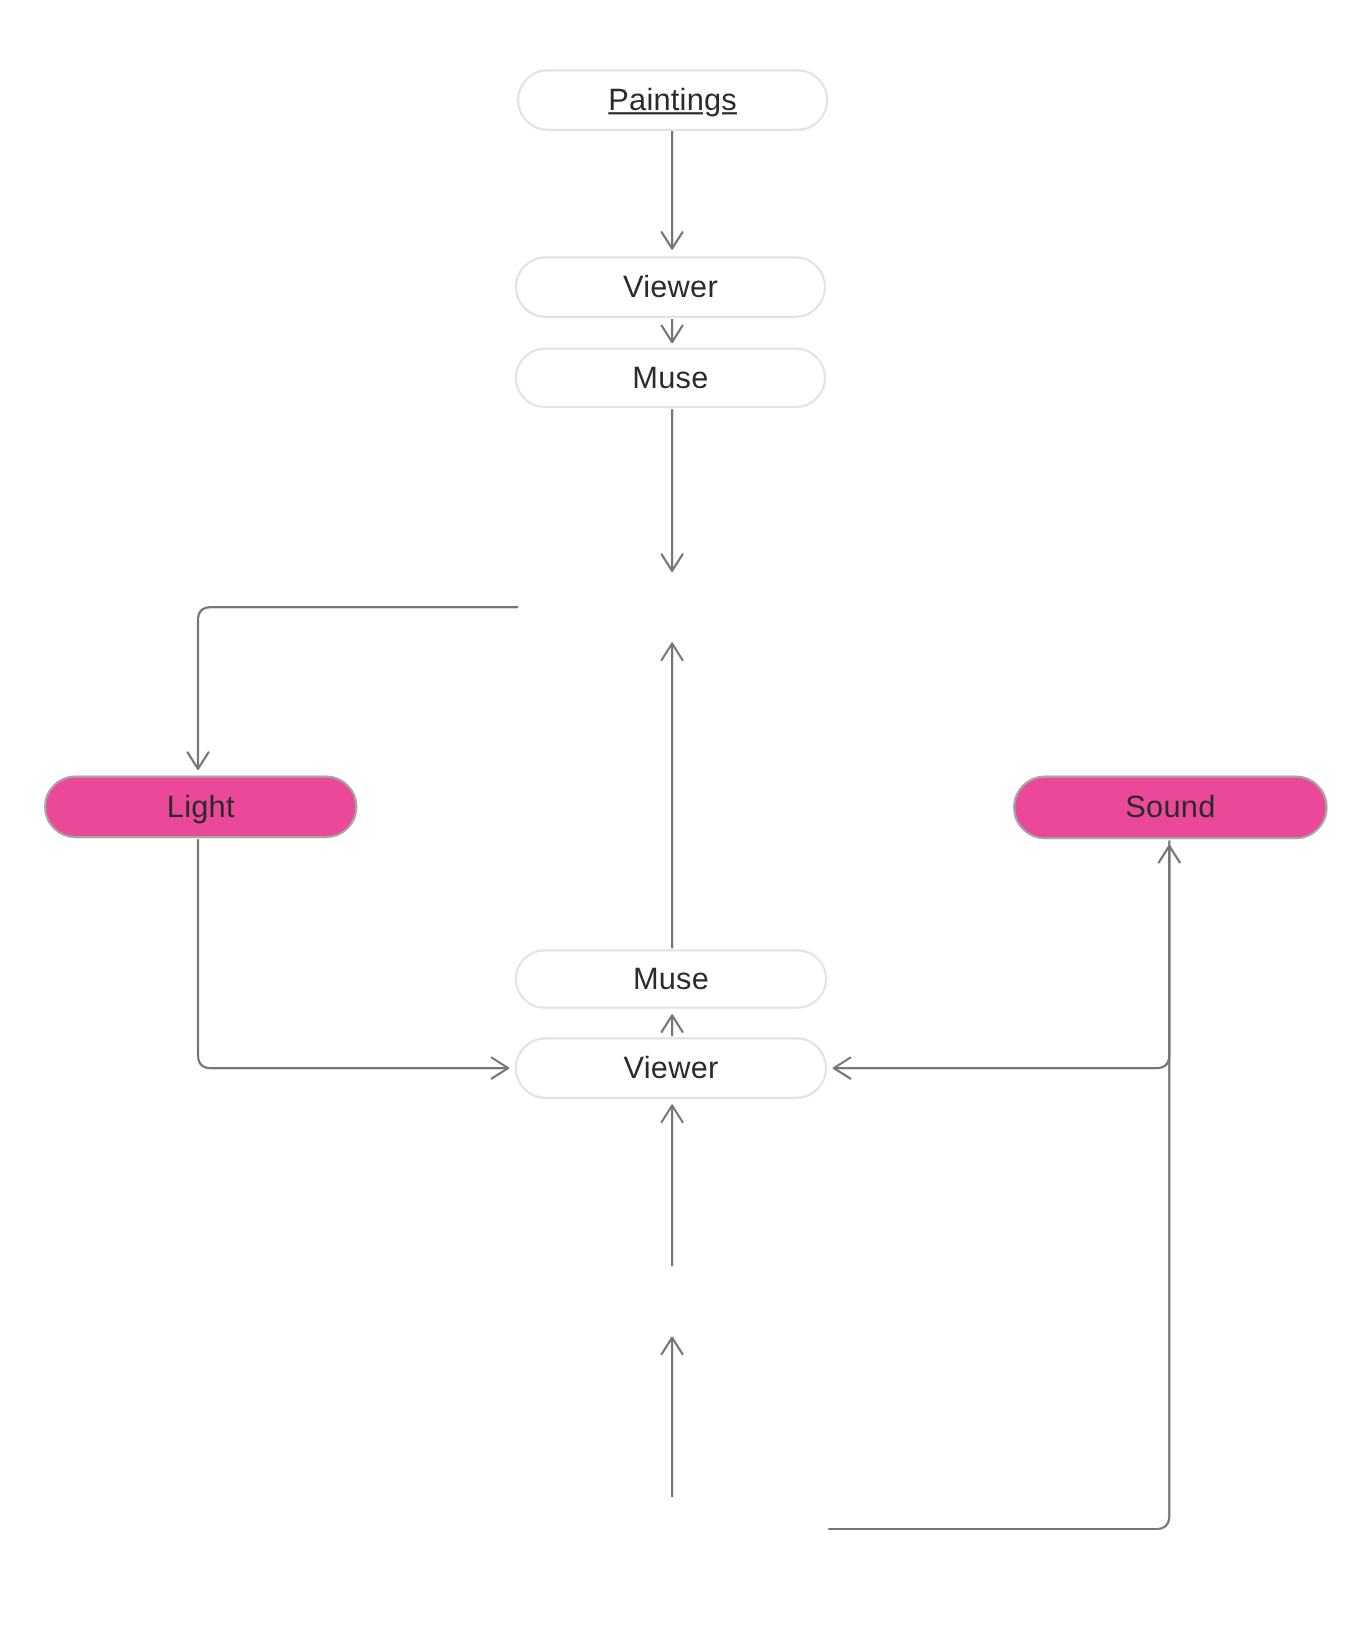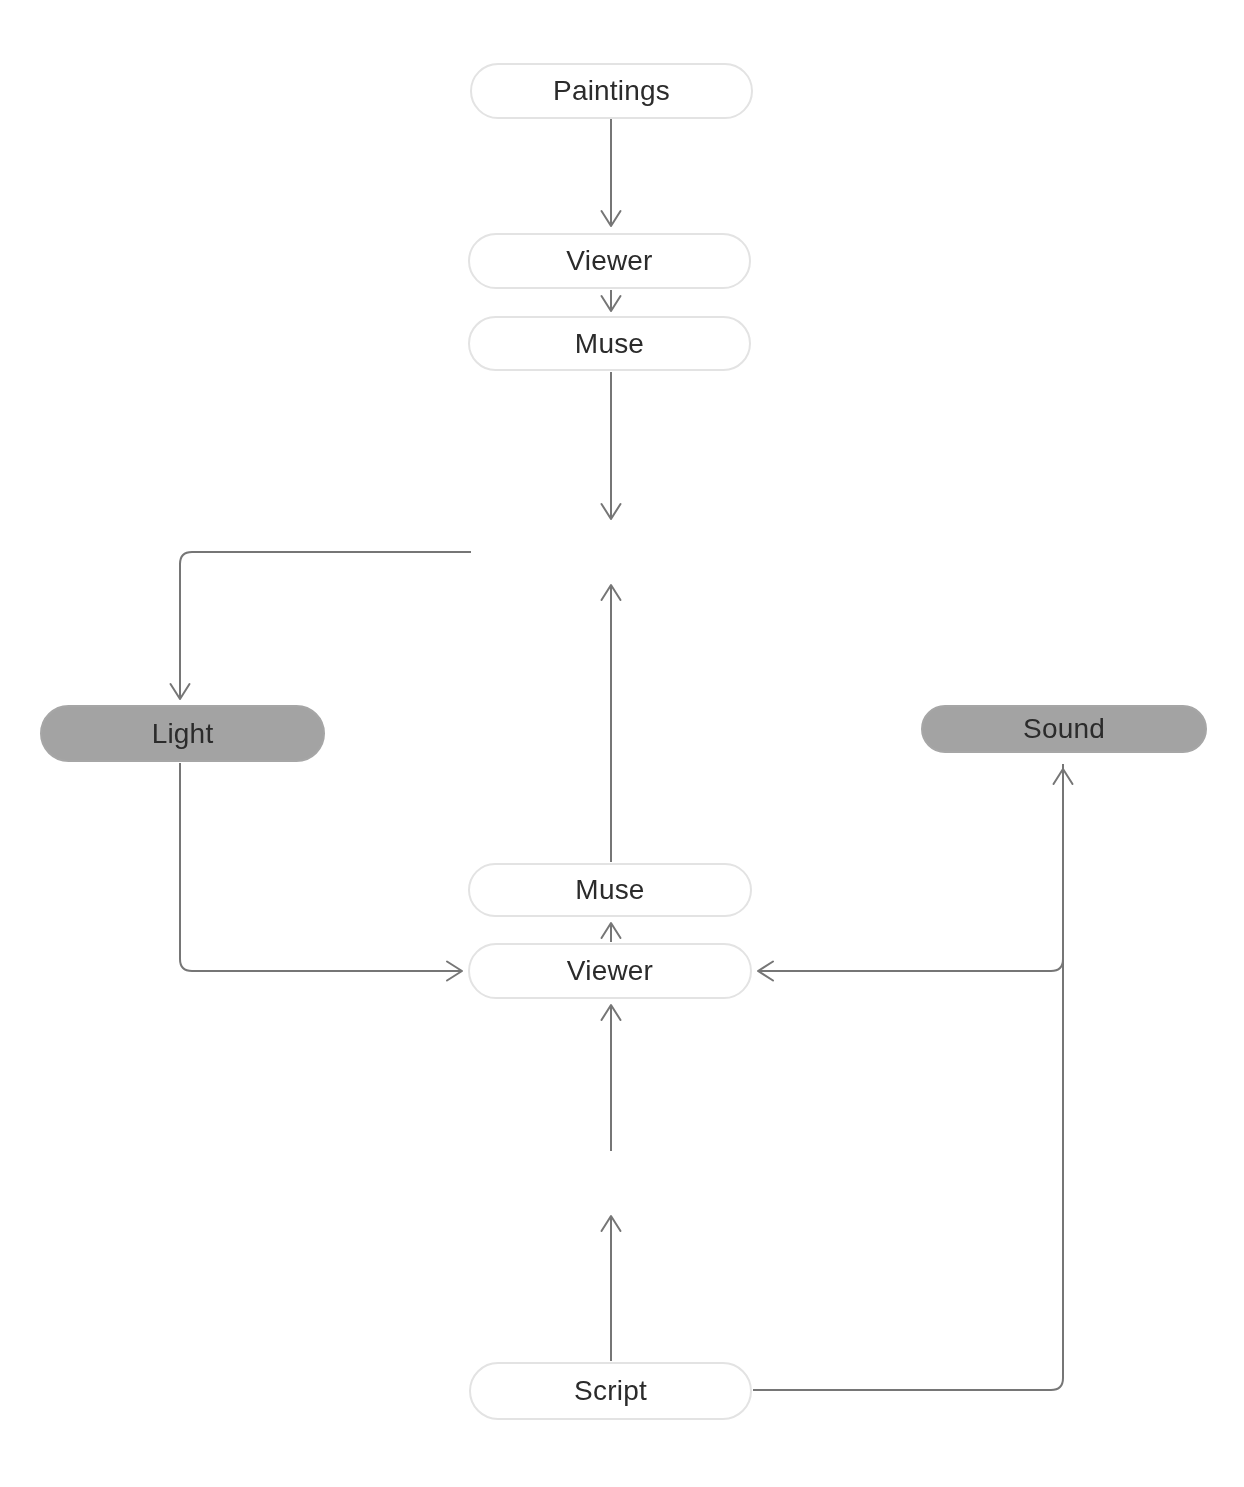"Paintings" #node-paintings { text-decoration: none -> underline }
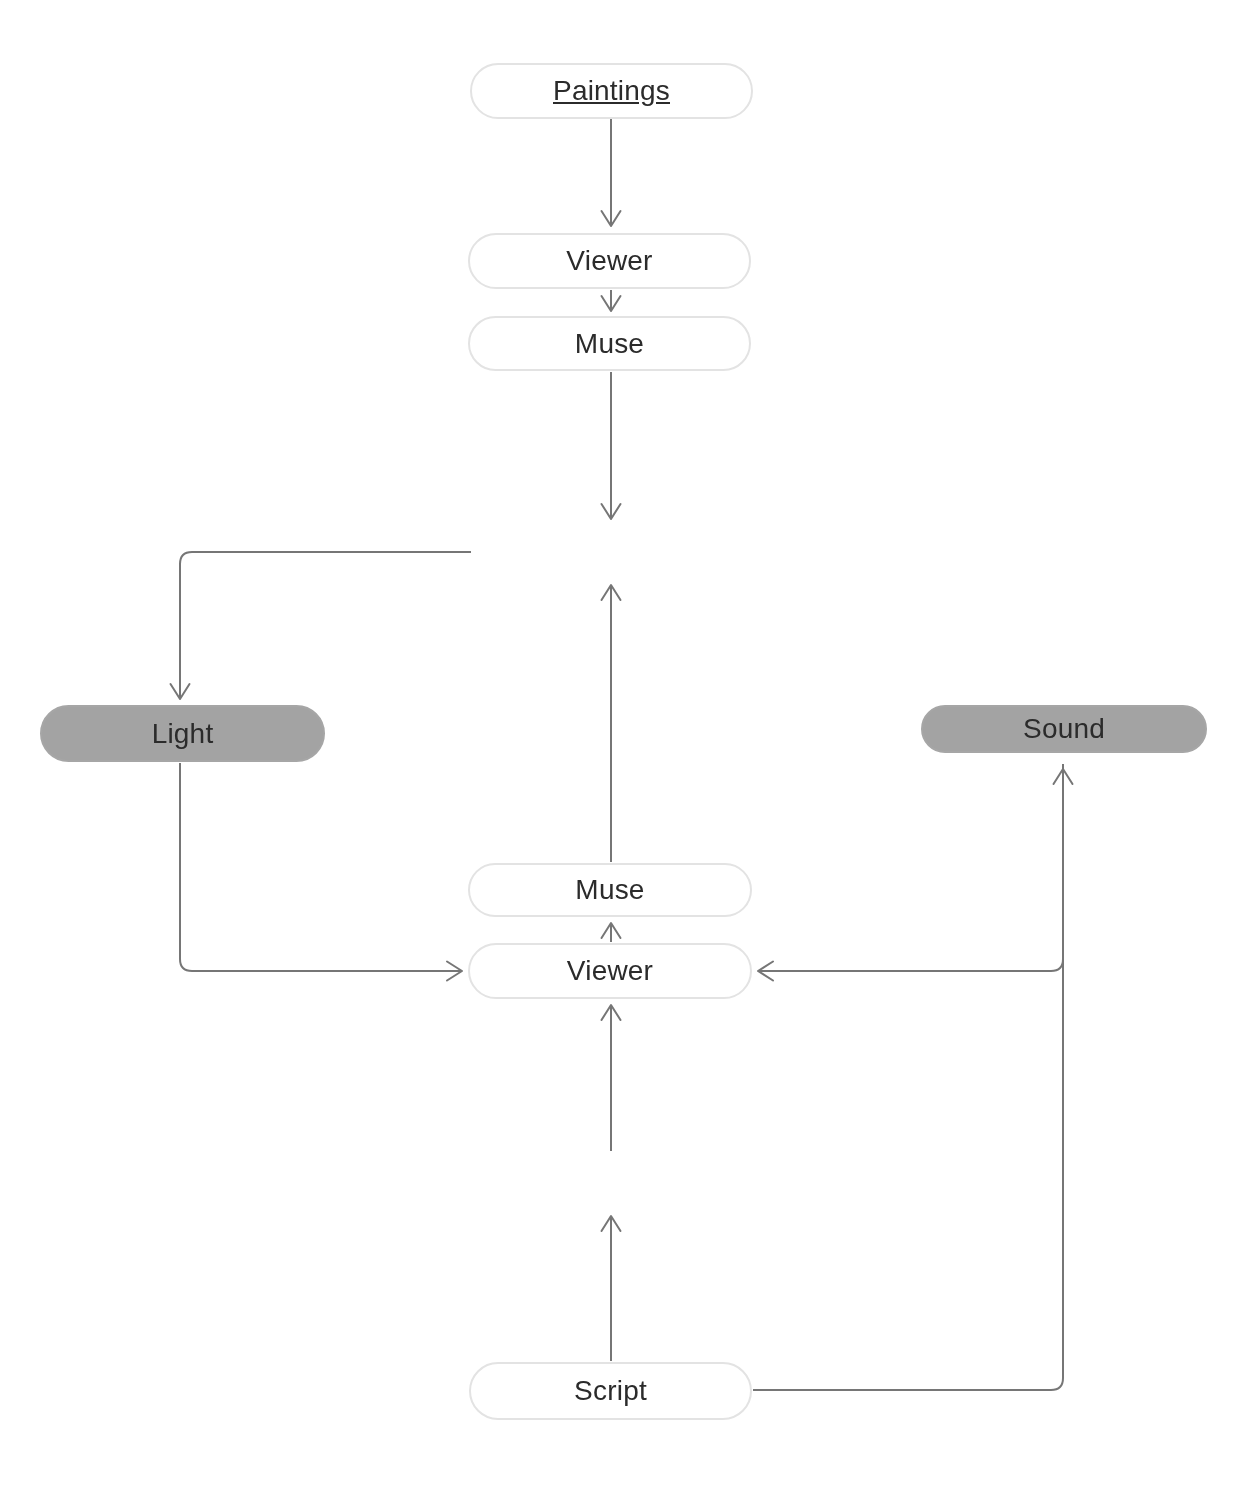"Light" .node.highlighted { background: #a3a3a3 -> #ec4899 }
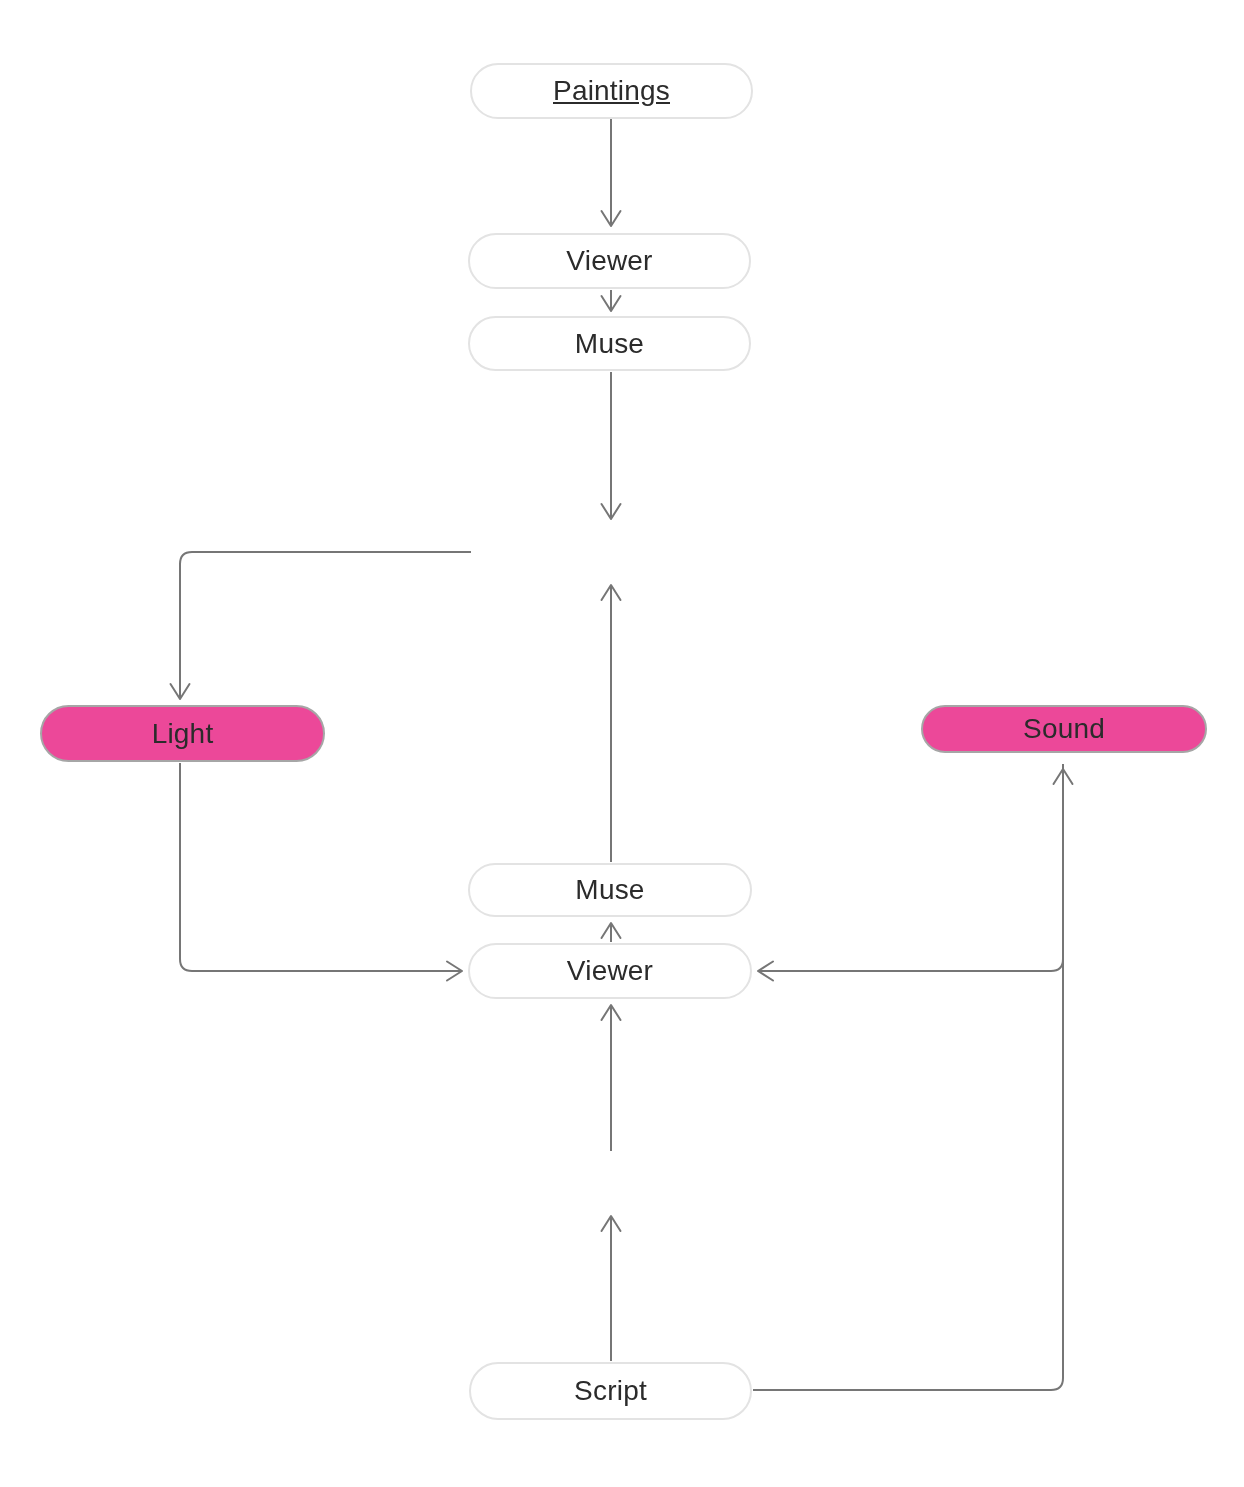"Sound" #node-sound { height: 48px -> 58px }
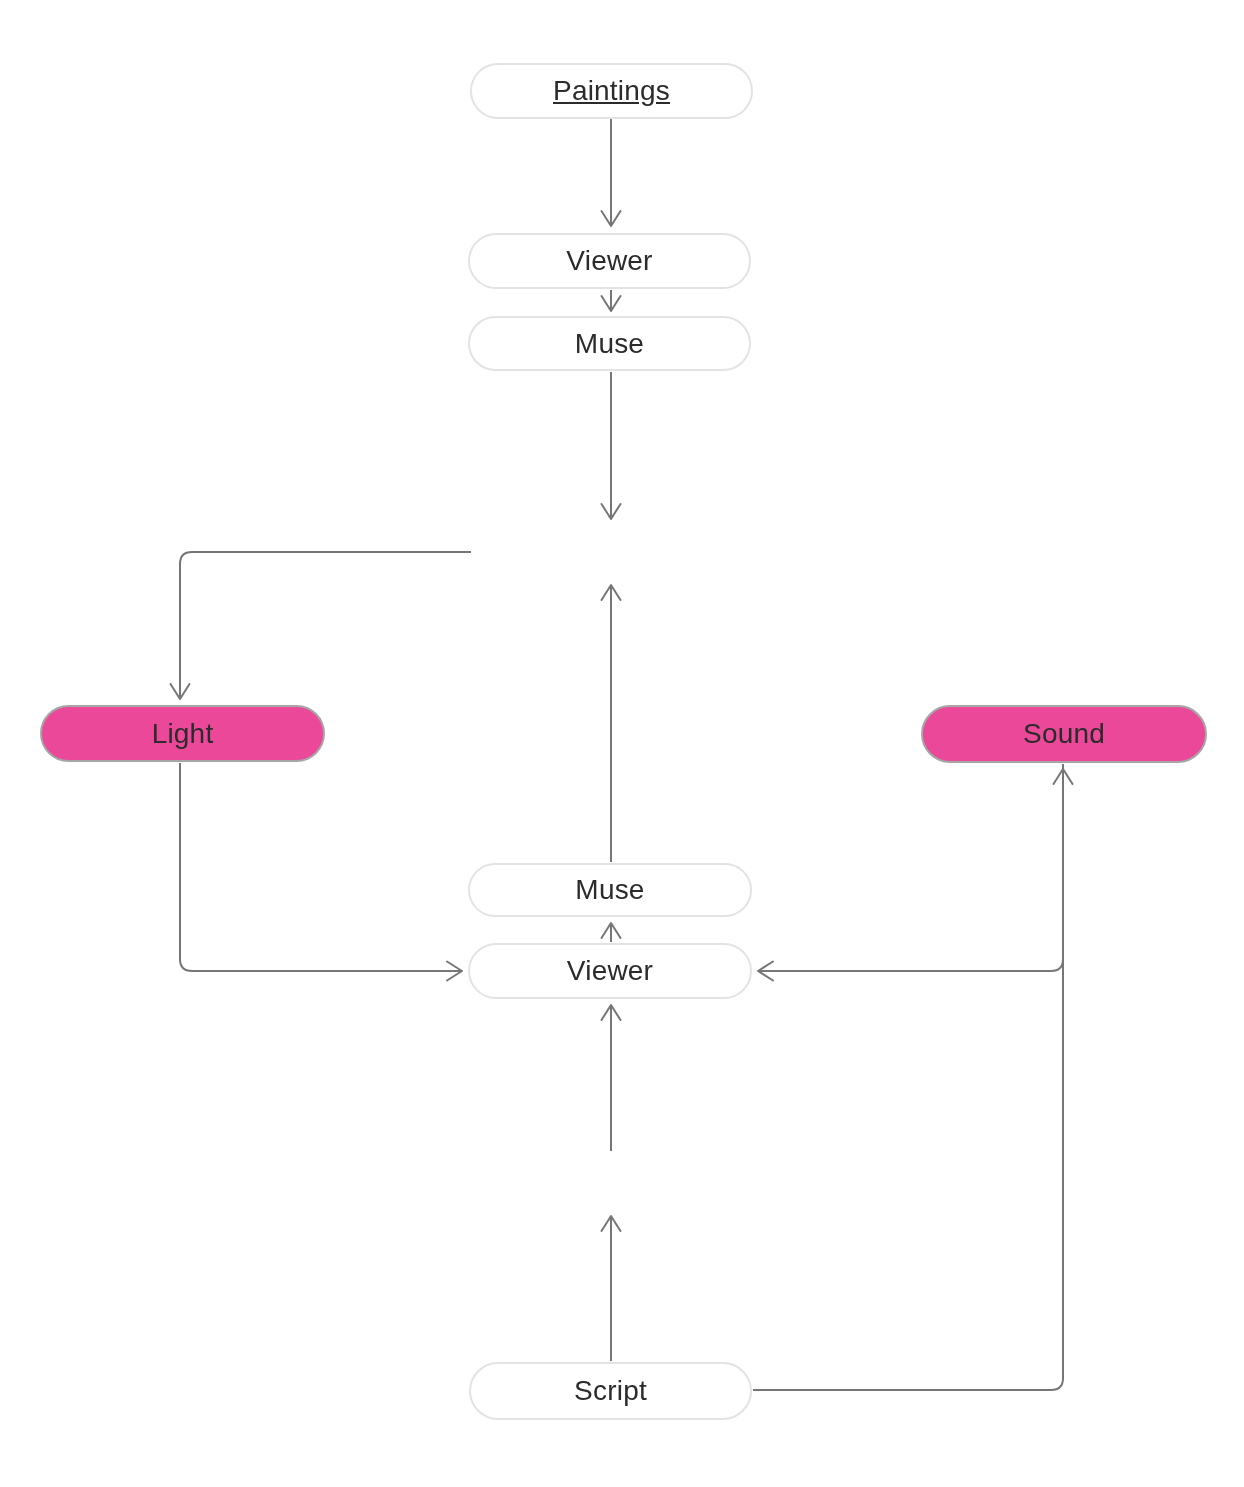"Script" div.node { html: <div> <span>Script</span> </div> -> none }
